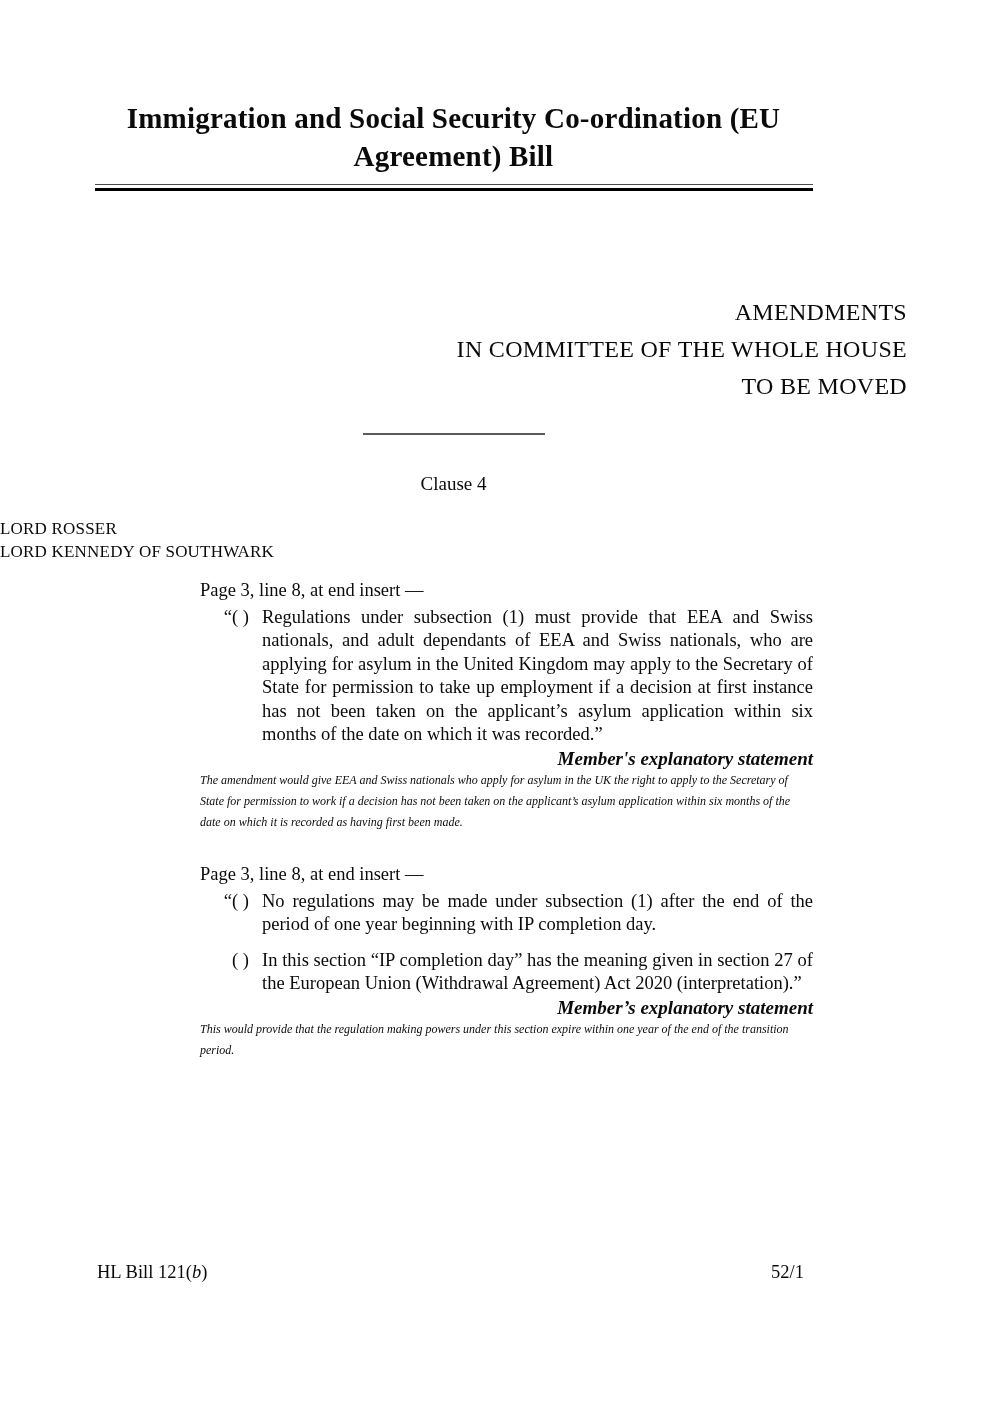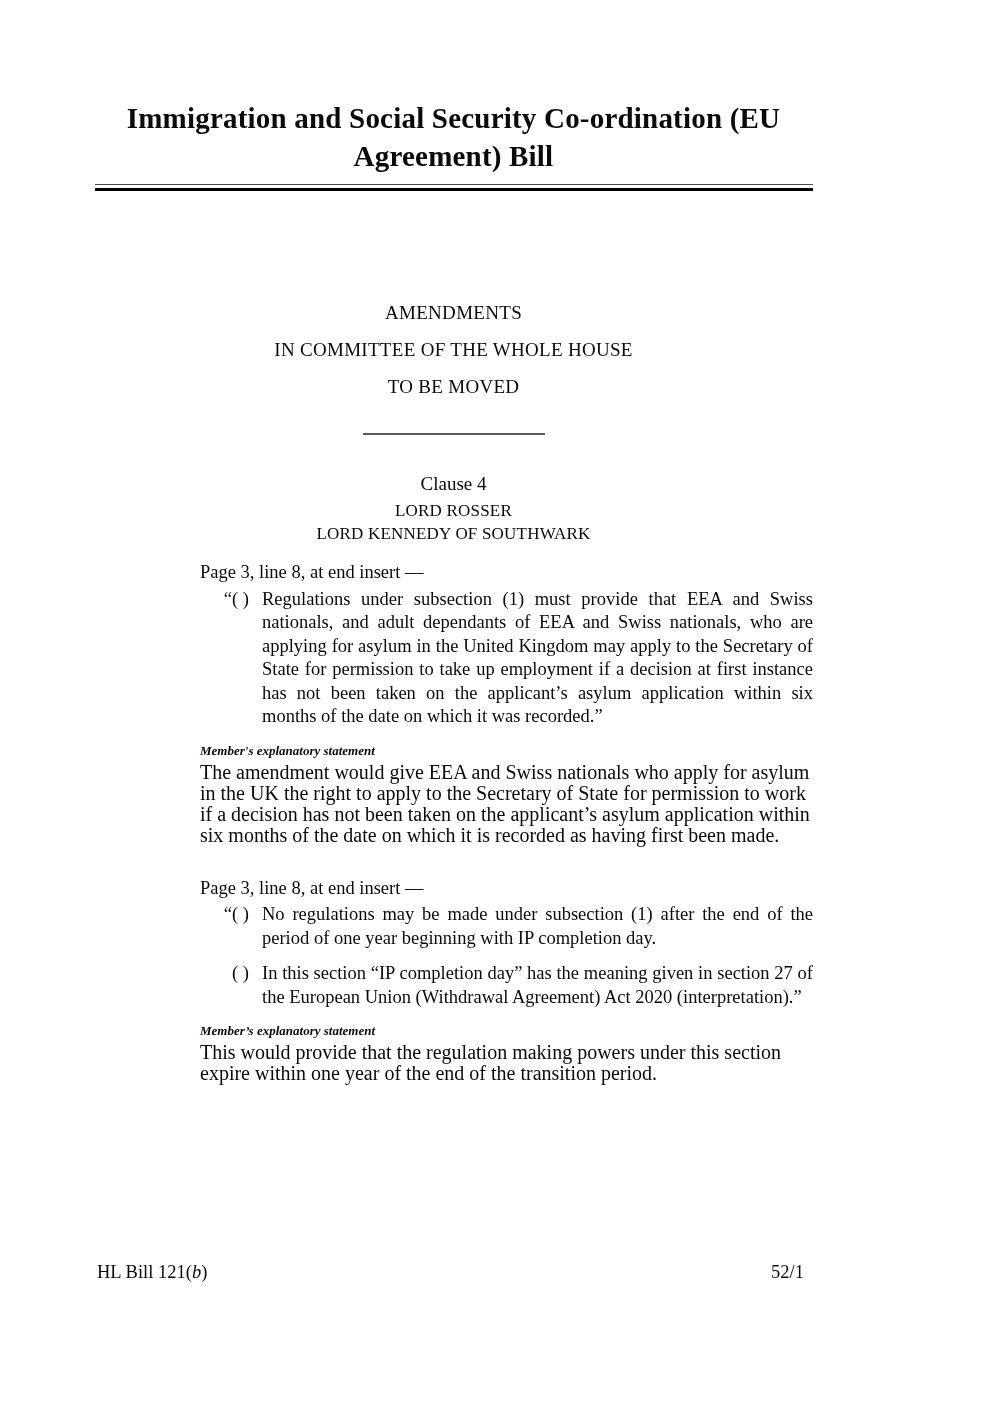"AMENDMENTS" .meta-heading { font-size: 19px -> 24px; text-align: center -> right }
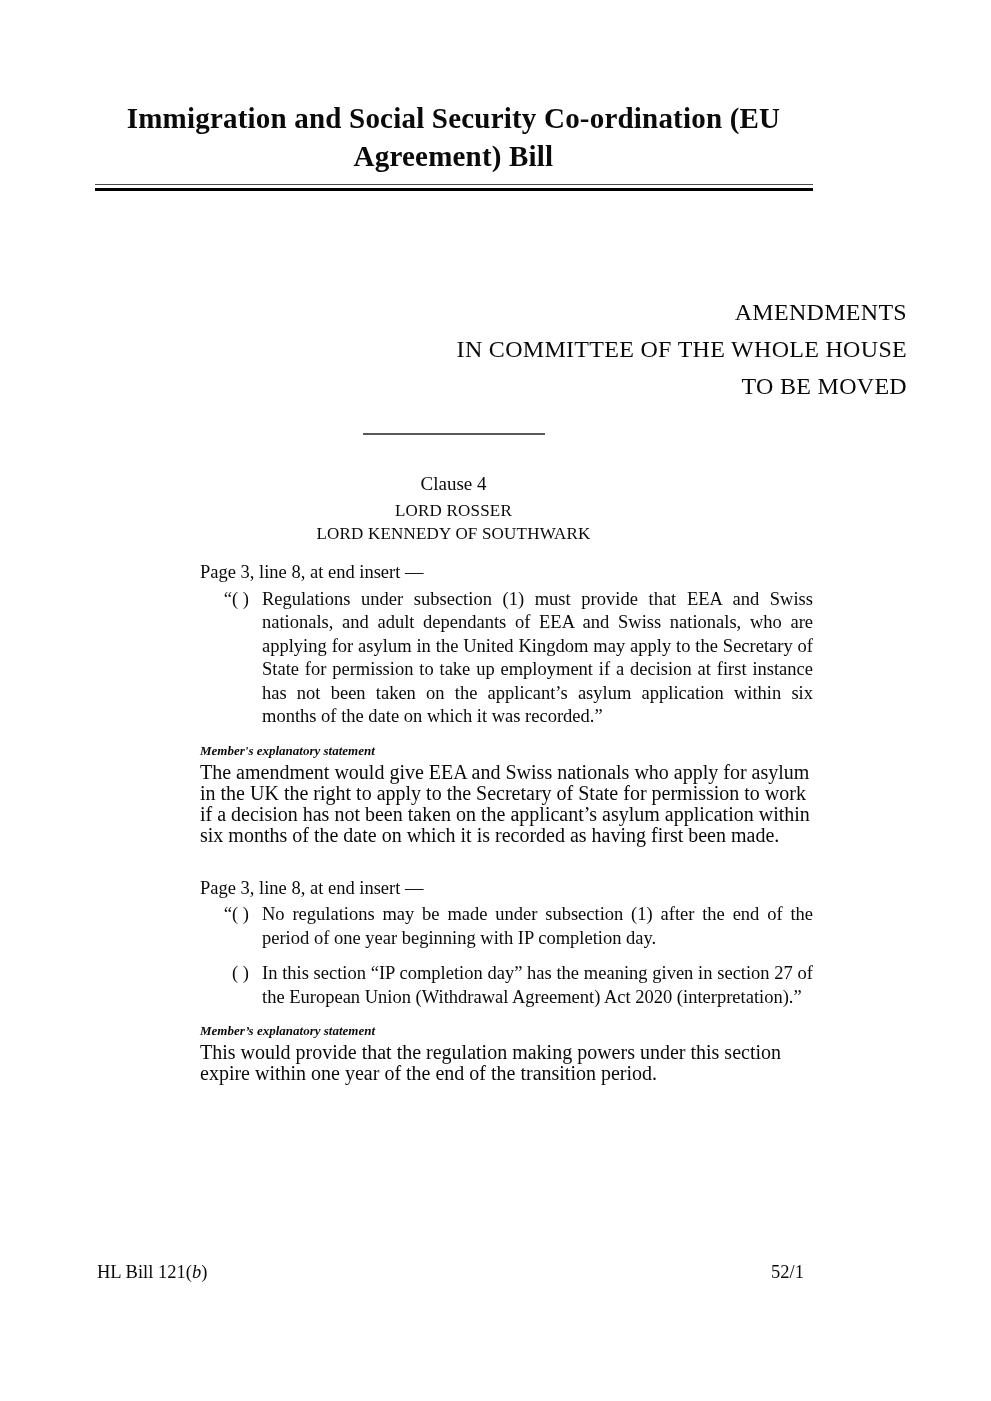"LORD ROSSER" .sponsors { margin-top: 6px -> 24px; text-align: center -> none }
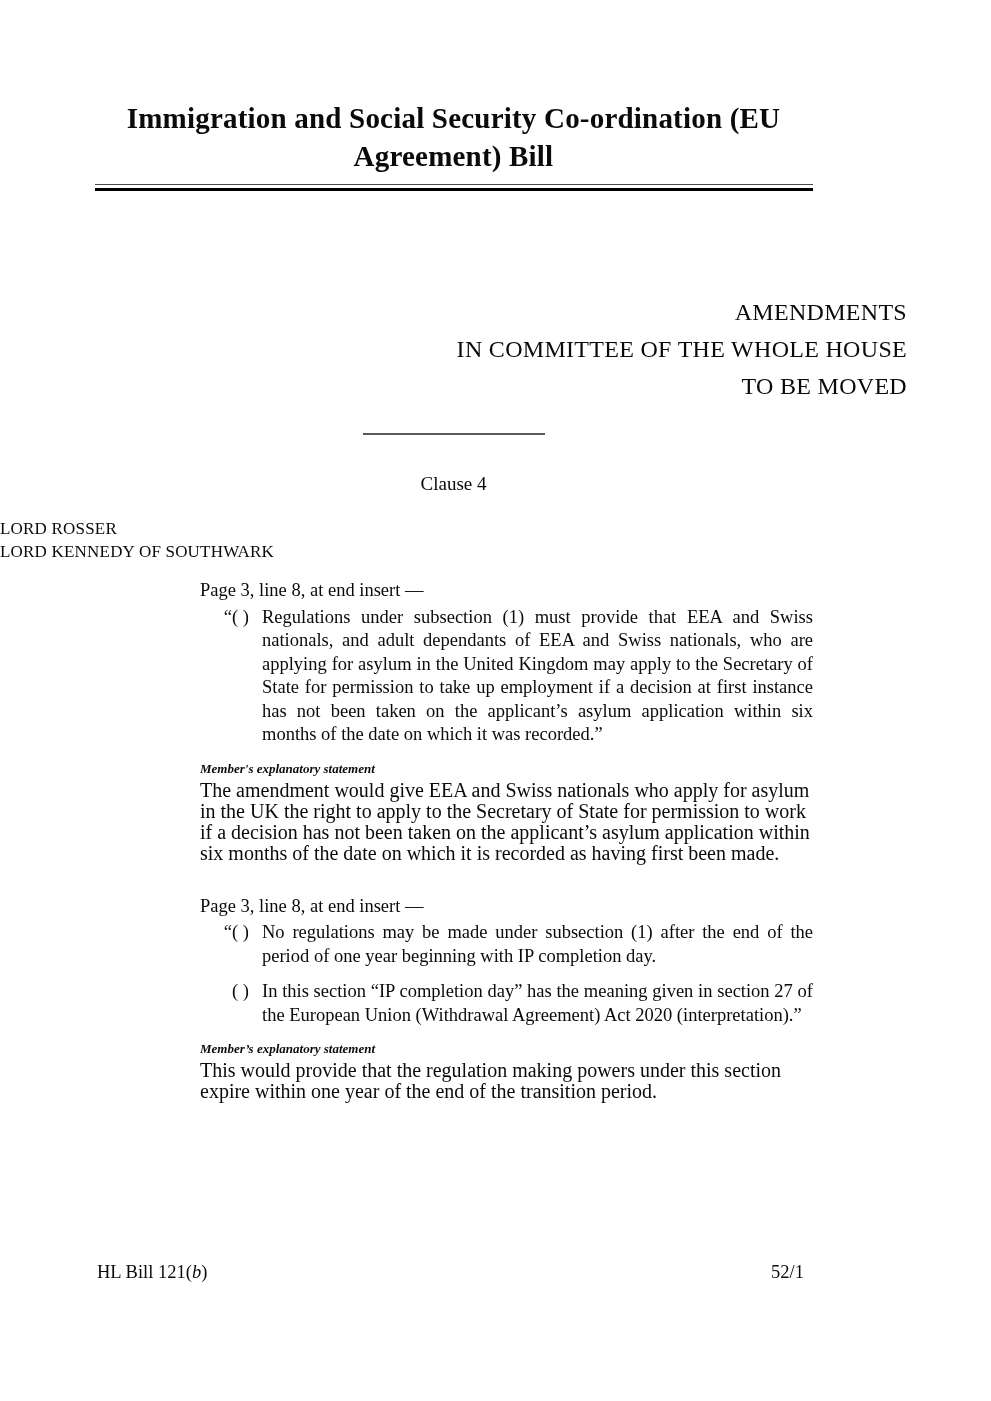"Member's explanatory statement" .expl-heading { font-size: 13px -> 19px; margin-top: 10px -> none; text-align: none -> right }
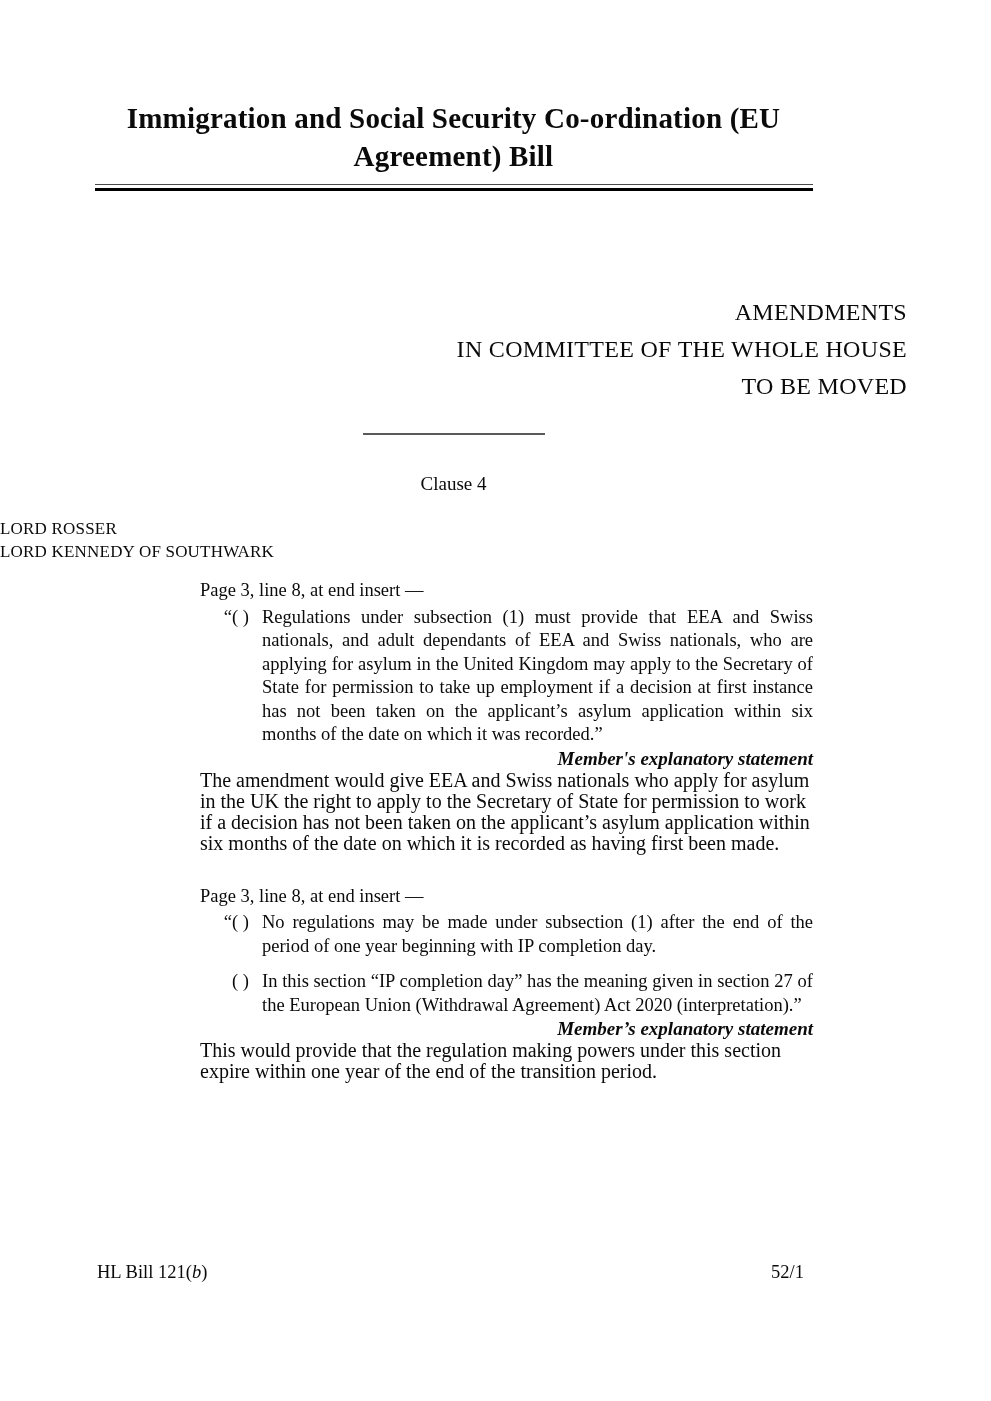"The amendment would give EEA" .expl-text { font-size: 20px -> 12px; font-style: none -> italic }
